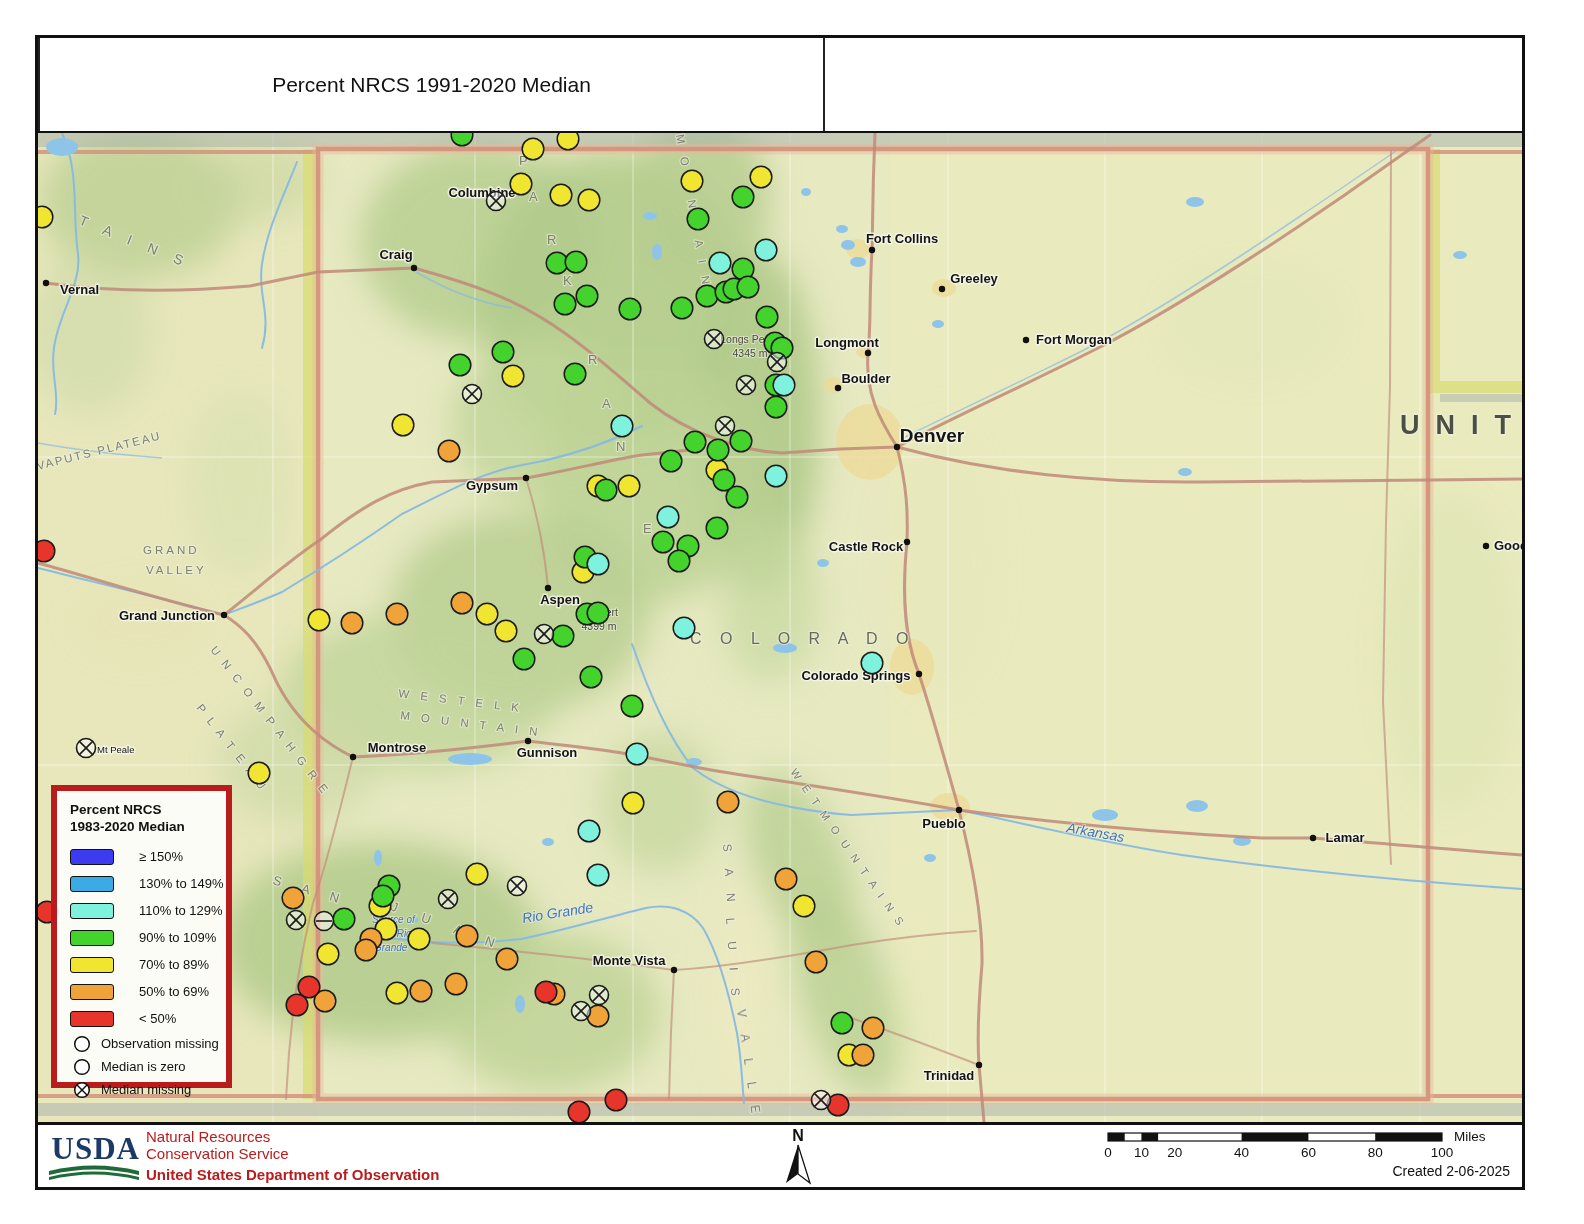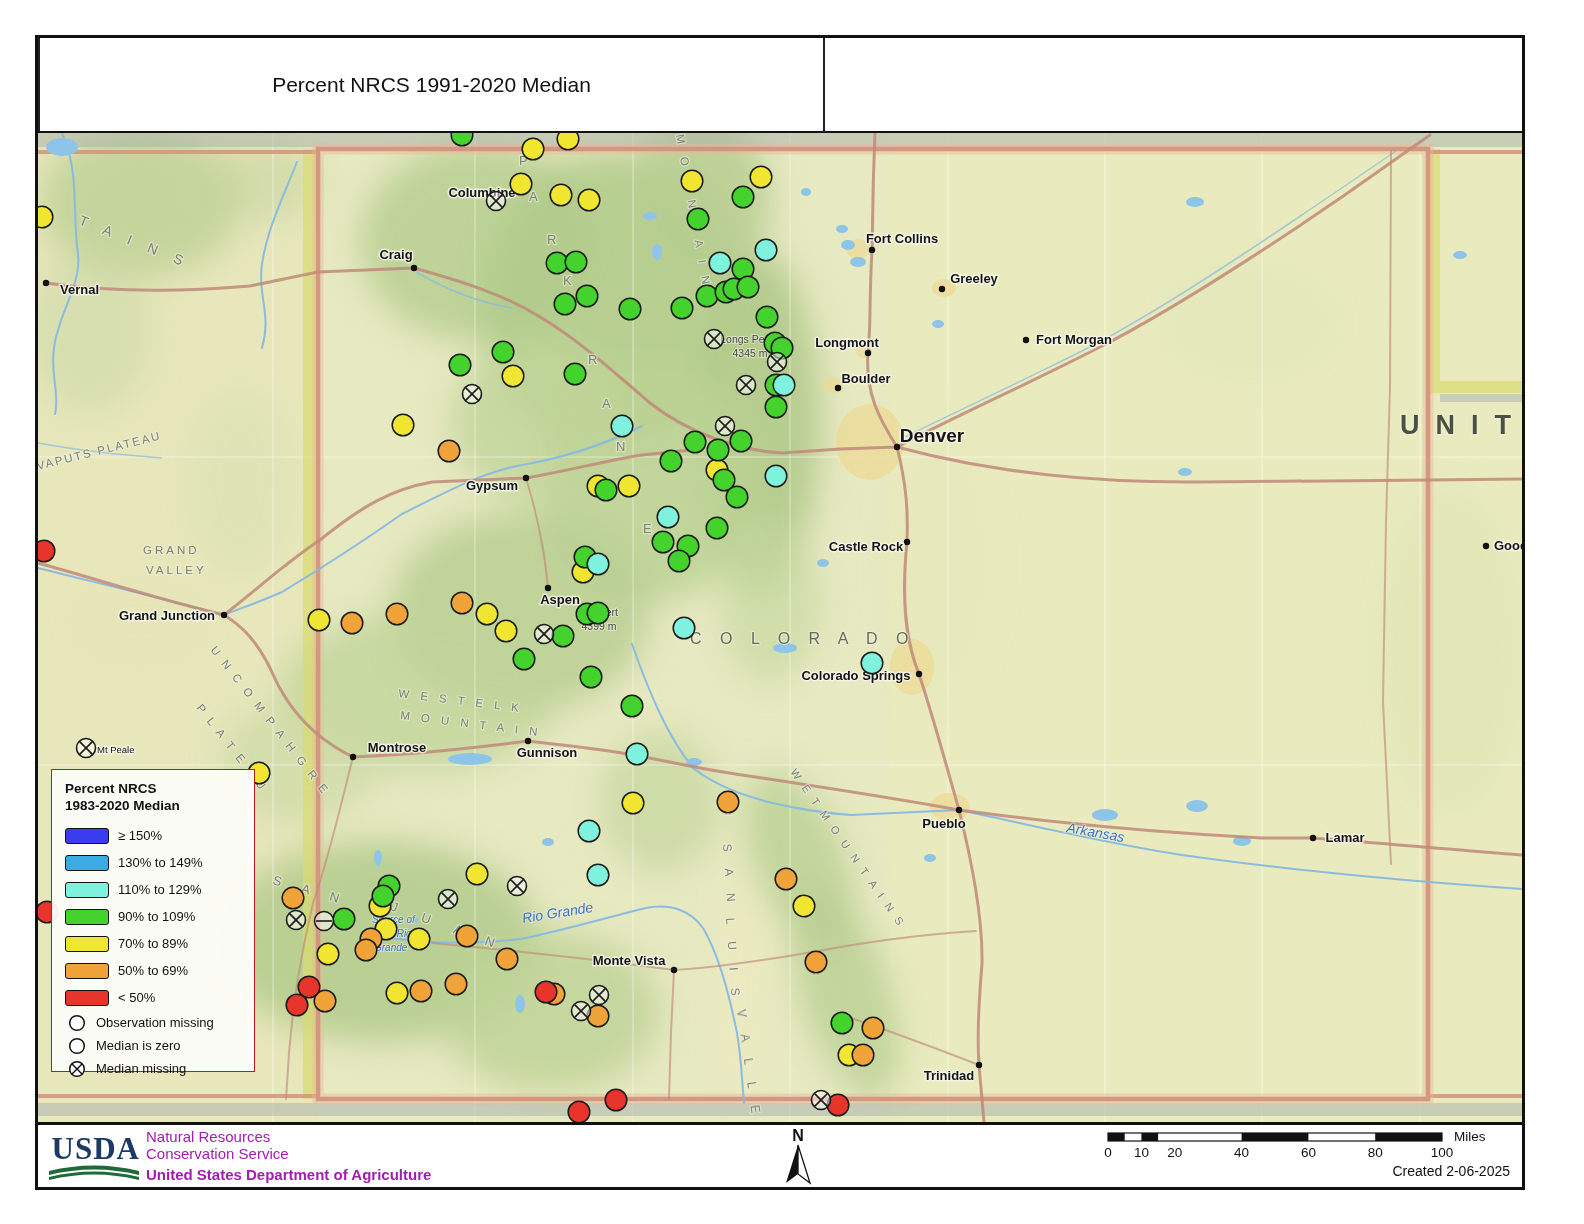"Percent NRCS" .legend { border: 1px solid #b91c1c -> 6px solid #b91c1c; top: 636px -> 652px; width: 204px -> 181px }
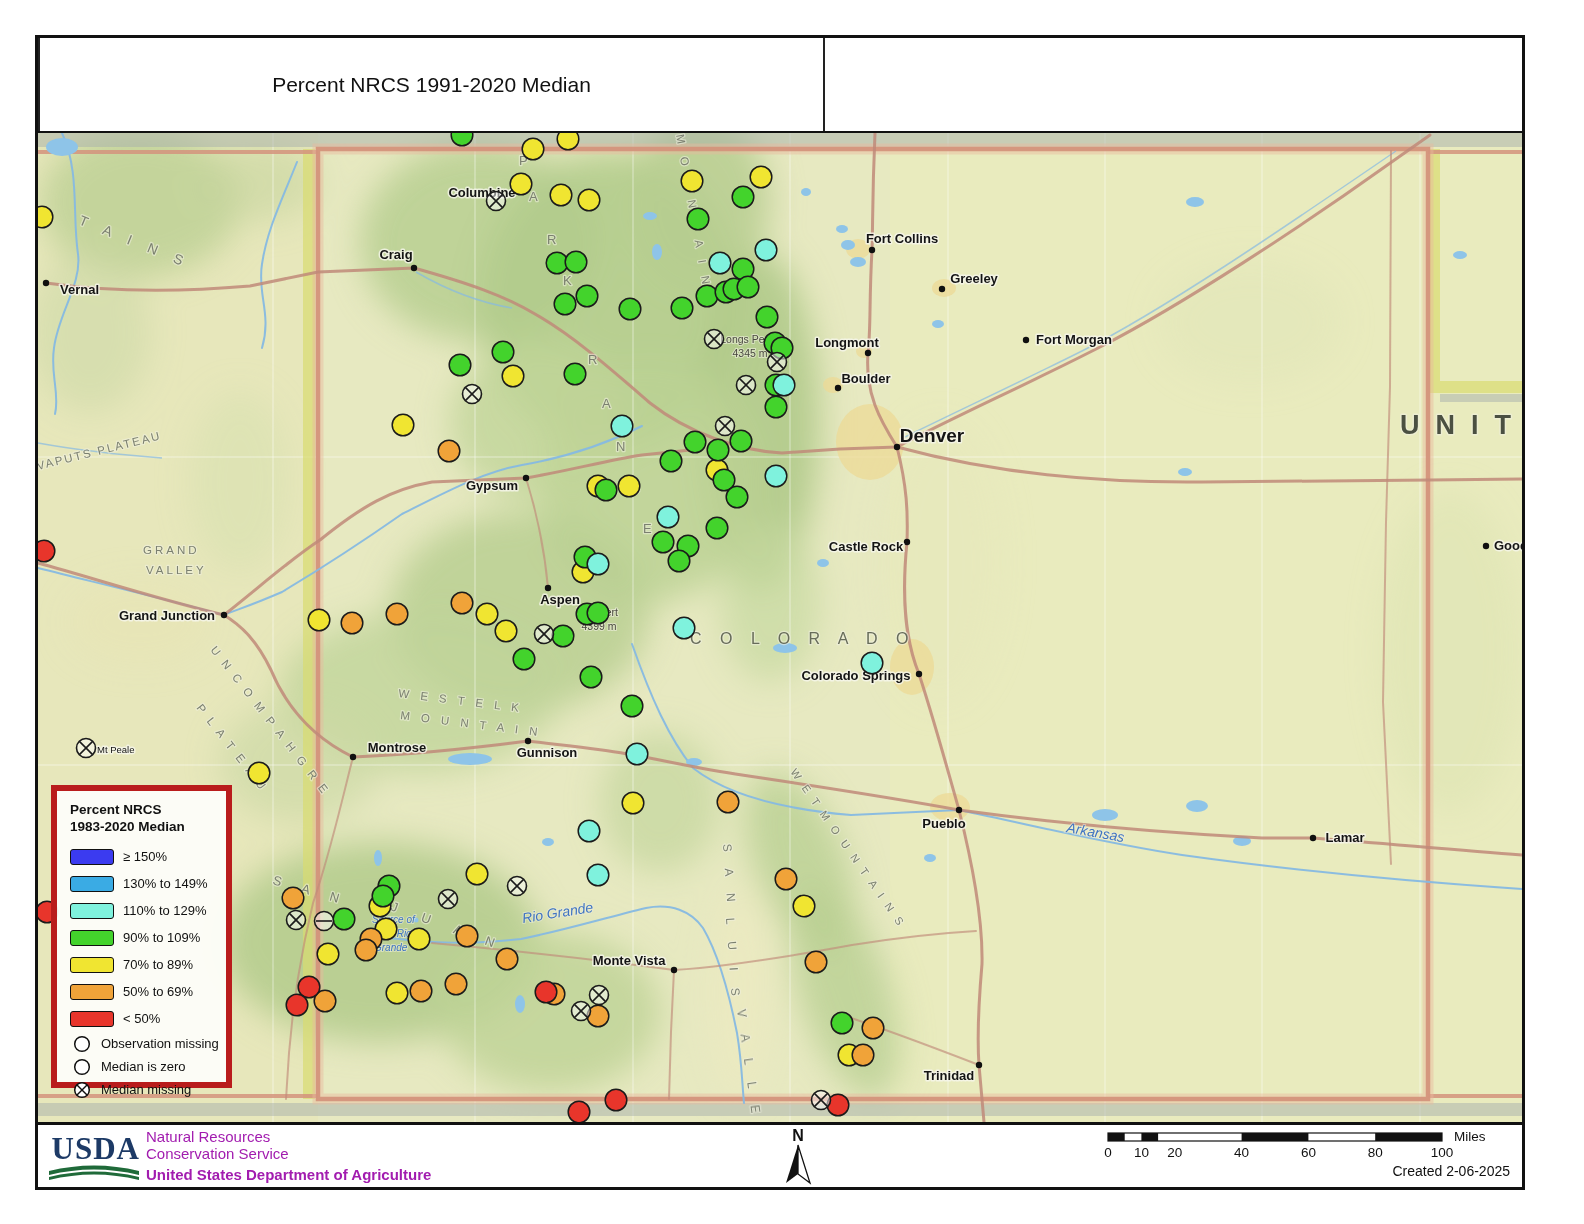"≥ 150%" .lg-label { margin-left: 9px -> 25px }
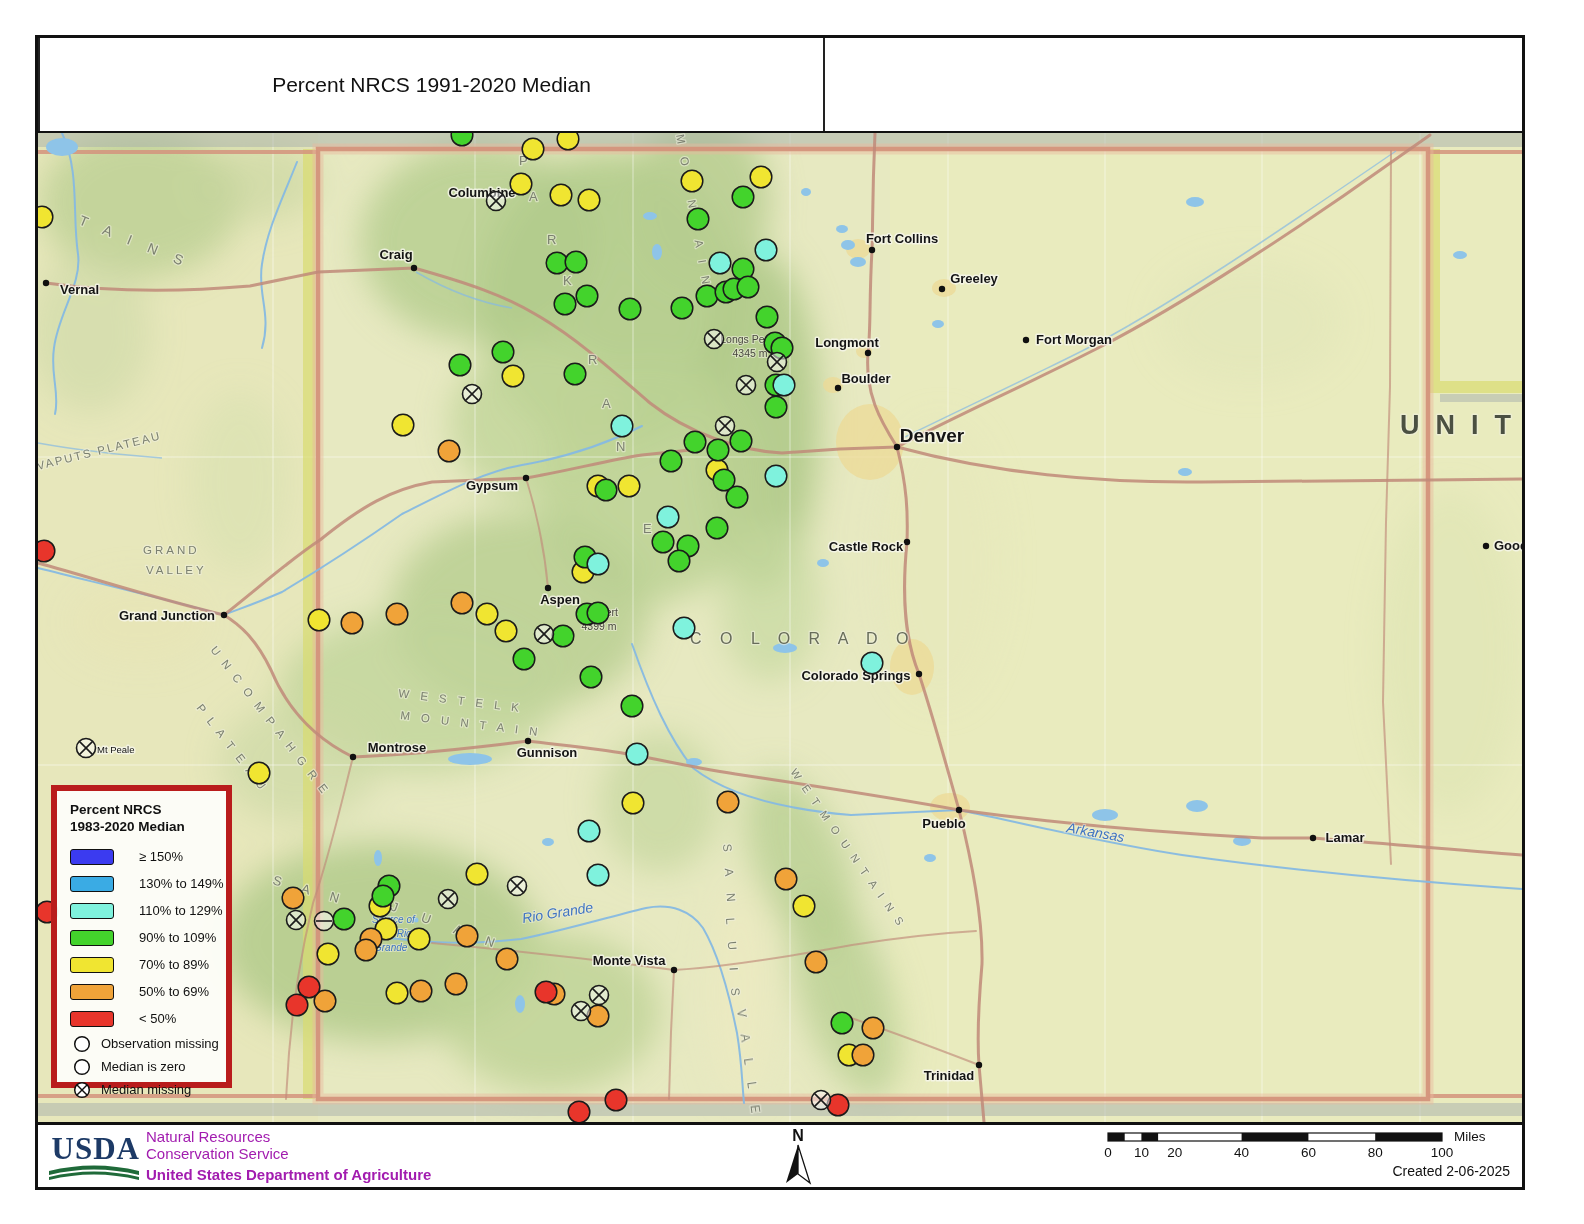"Natural Resources" .agency { color: #a21caf -> #b91c1c }
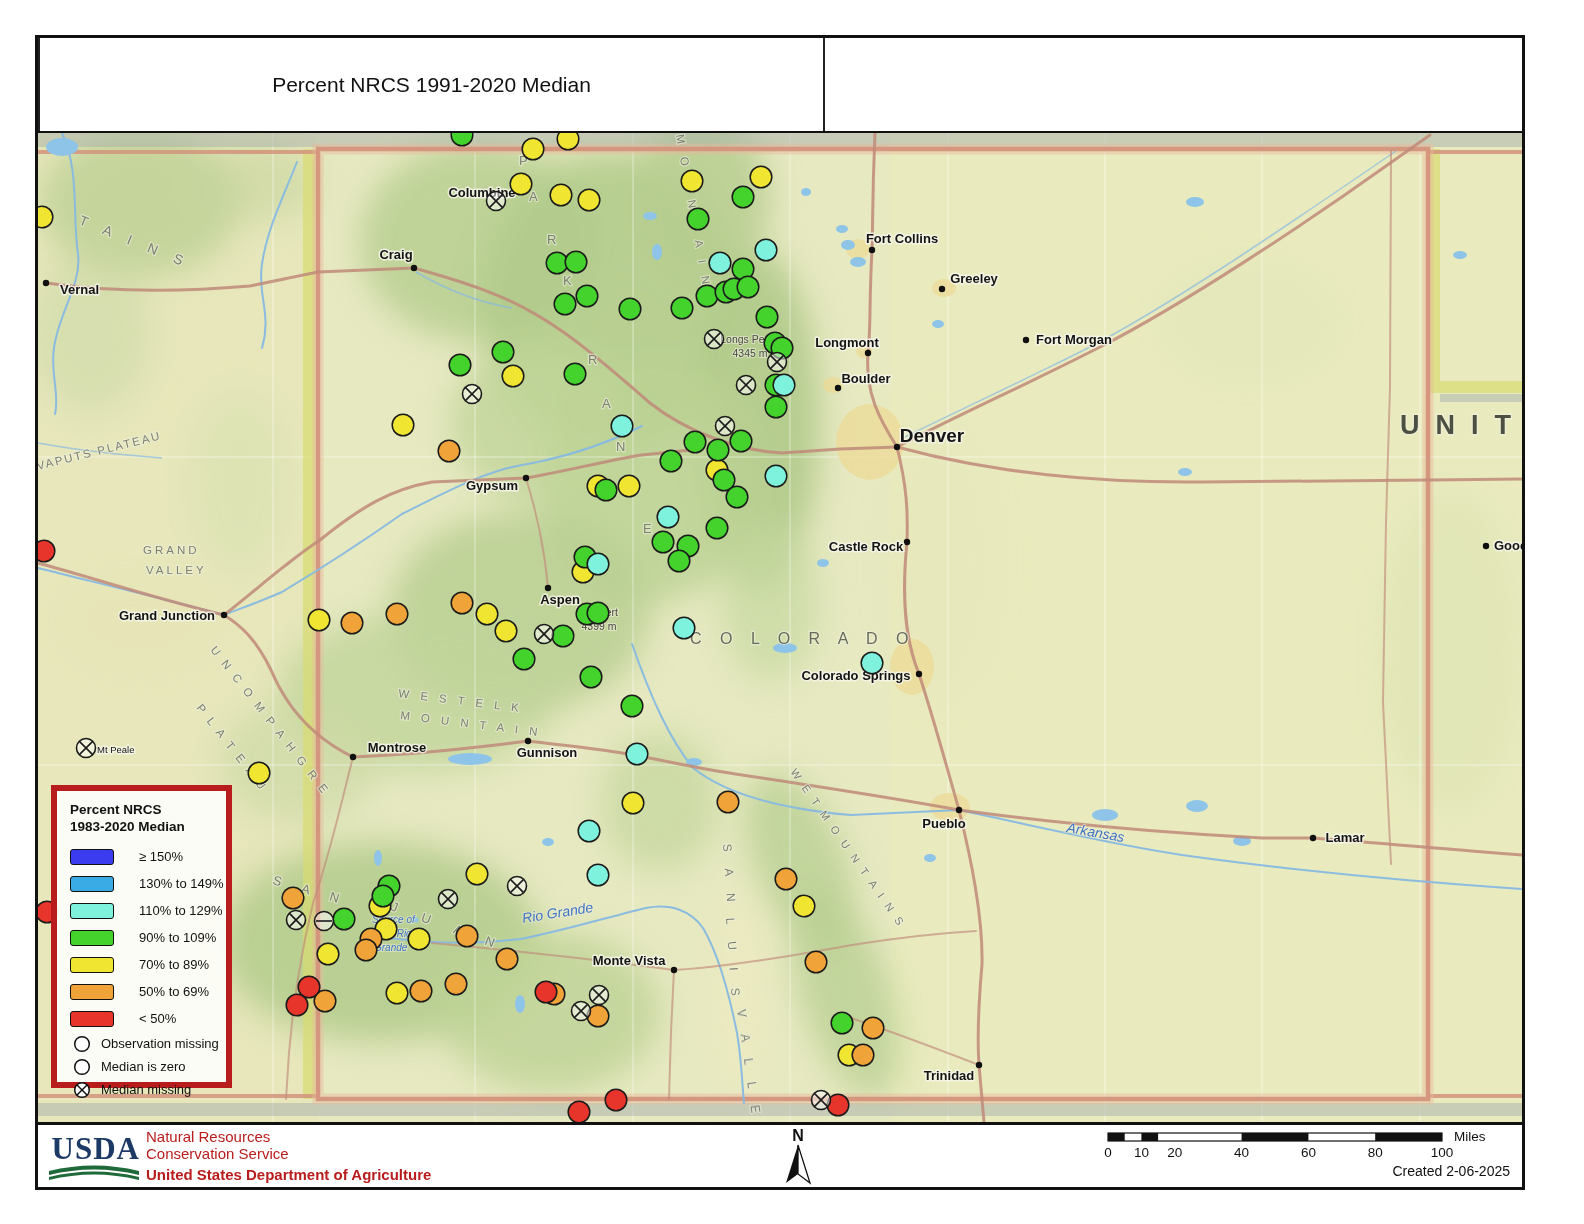"United States Department of Agriculture" div.l3 { text: Agriculture -> Observation }
